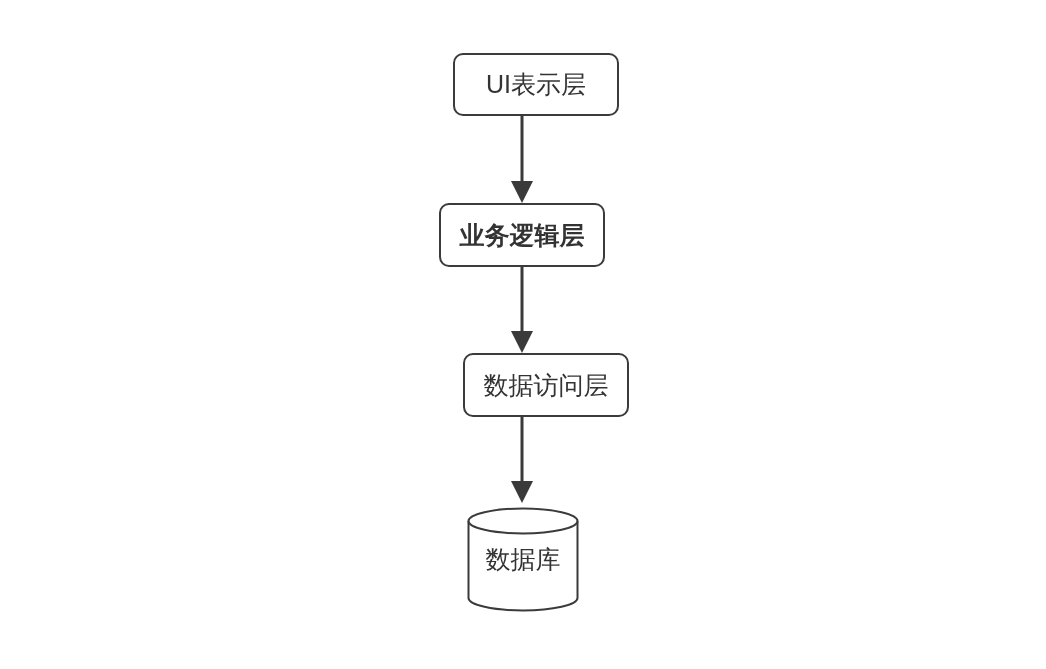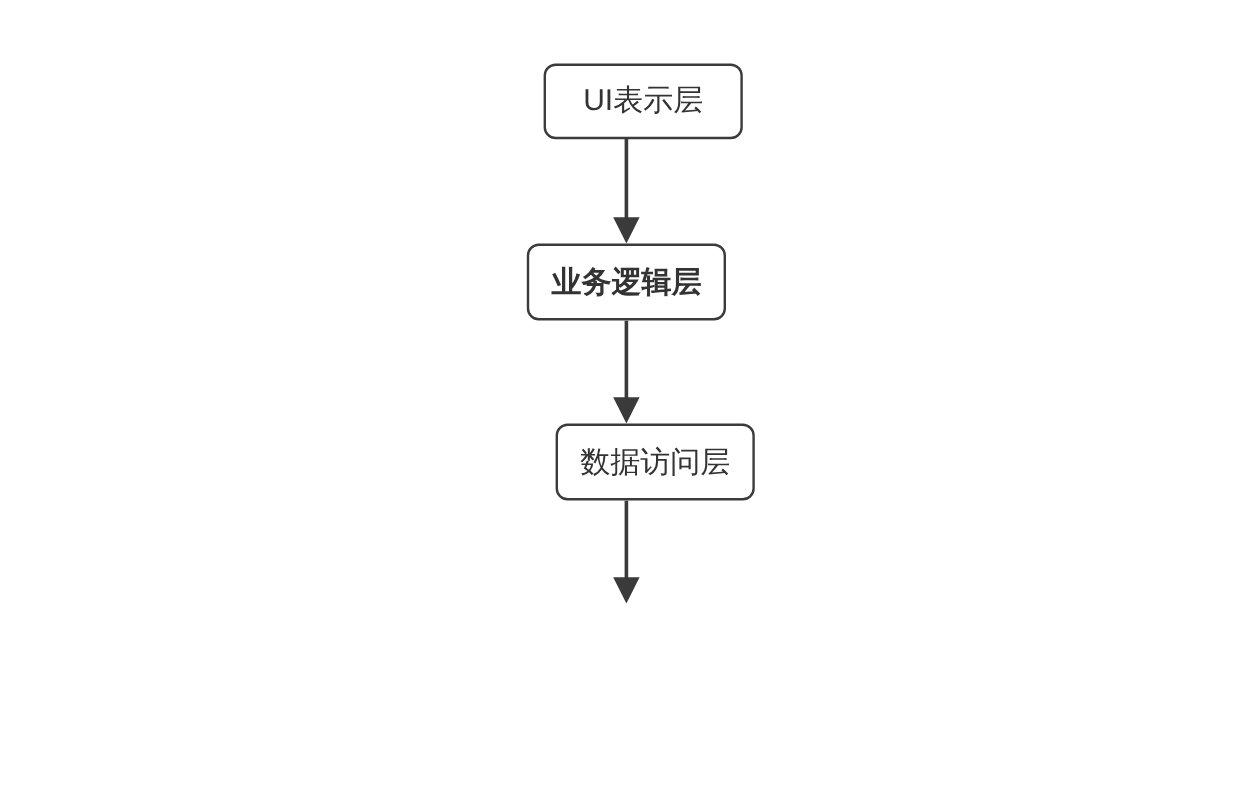"数据库" div.cylinder-wrap { html: none -> <div> <svg> <path></path> <ellipse></ellipse> </svg> <div>数据库</div> </div> }
